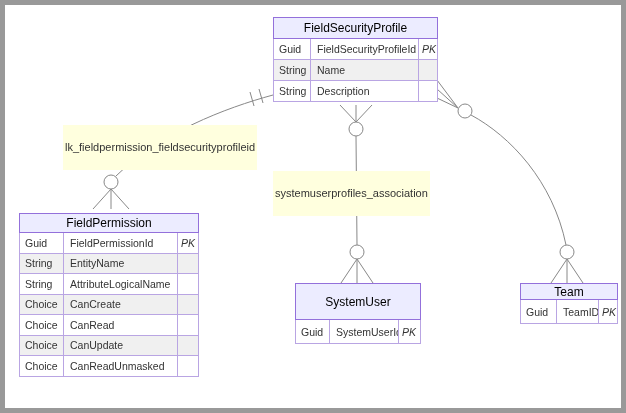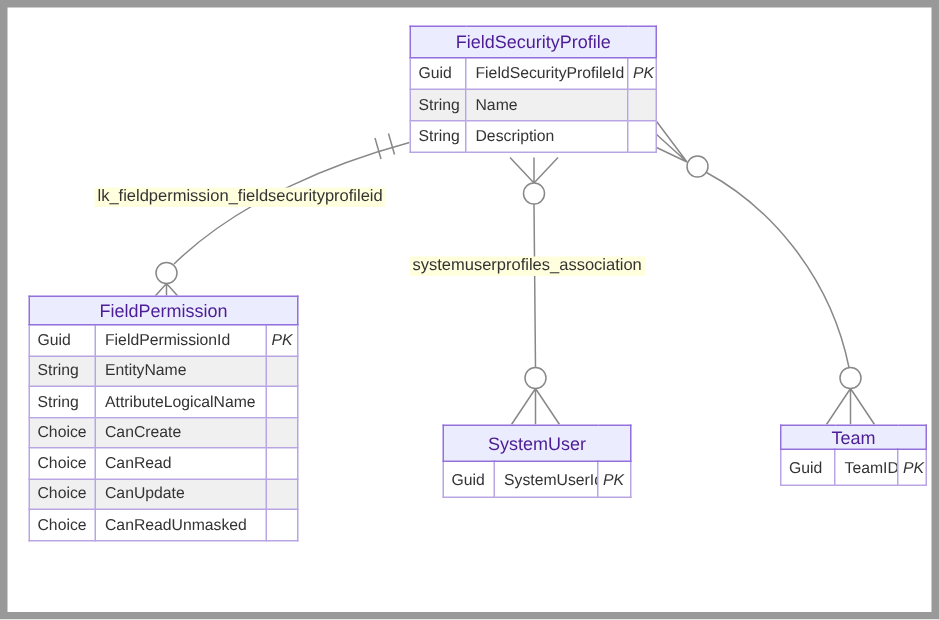"FieldSecurityProfile" table.entity th { color: #4c1d95 -> #000000 }
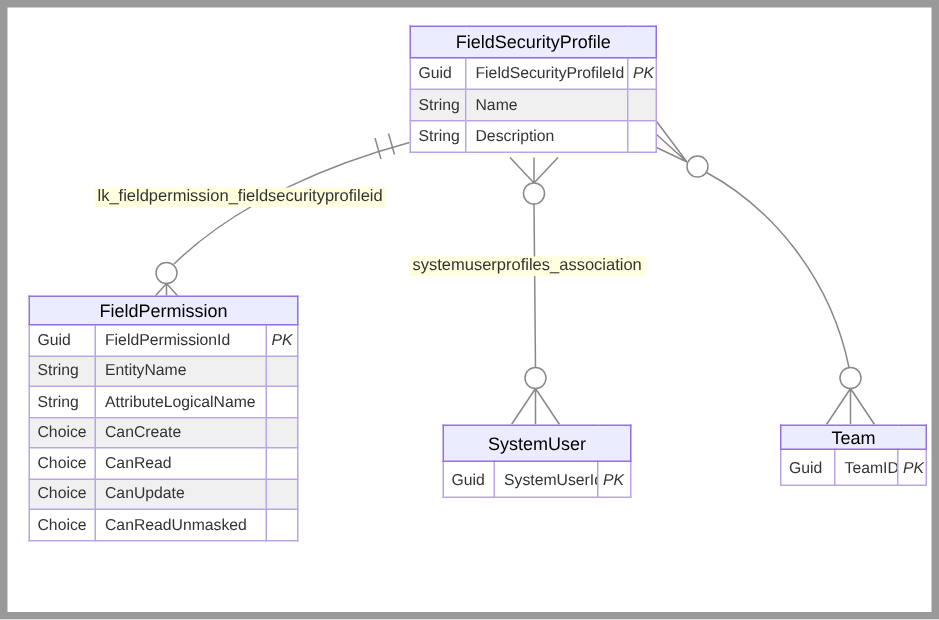"lk_fieldpermission_fieldsecurityprofilei" .rel-label { padding: 0 2px -> 16px 2px }
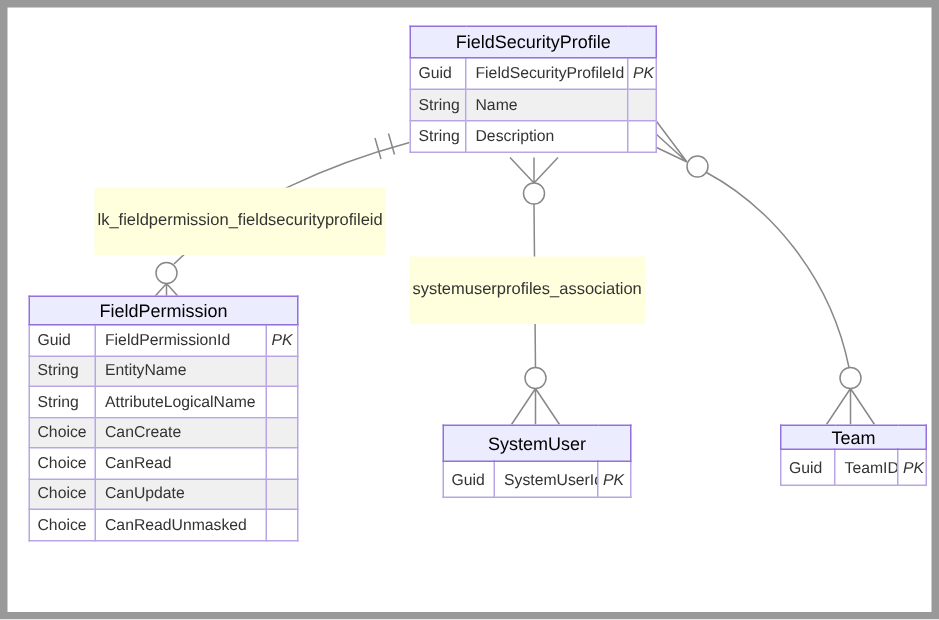"FieldPermission" #tbl-fp { top: 192px -> 208px }
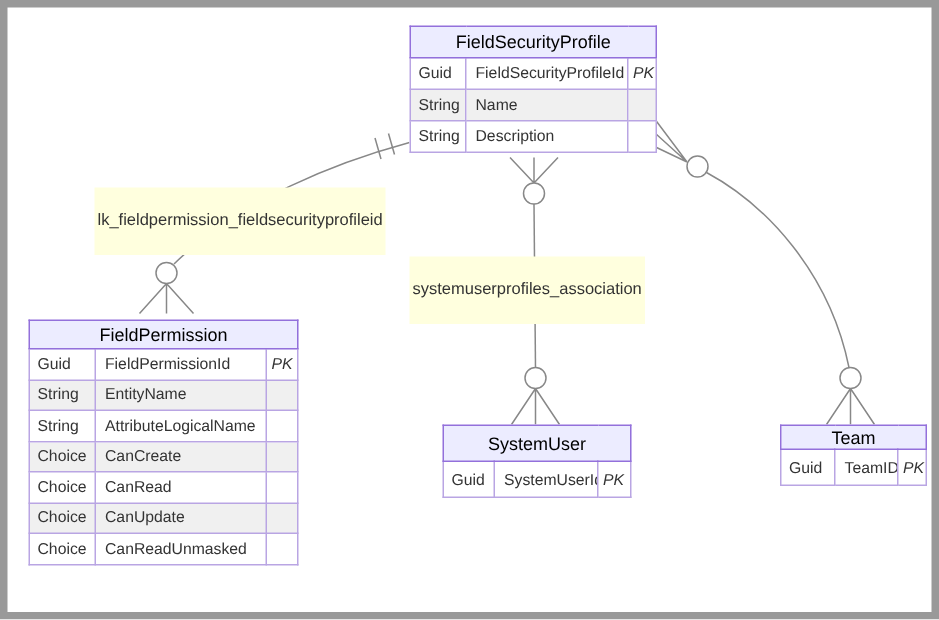"SystemUser" #tbl-su th { height: 24px -> 36px }
